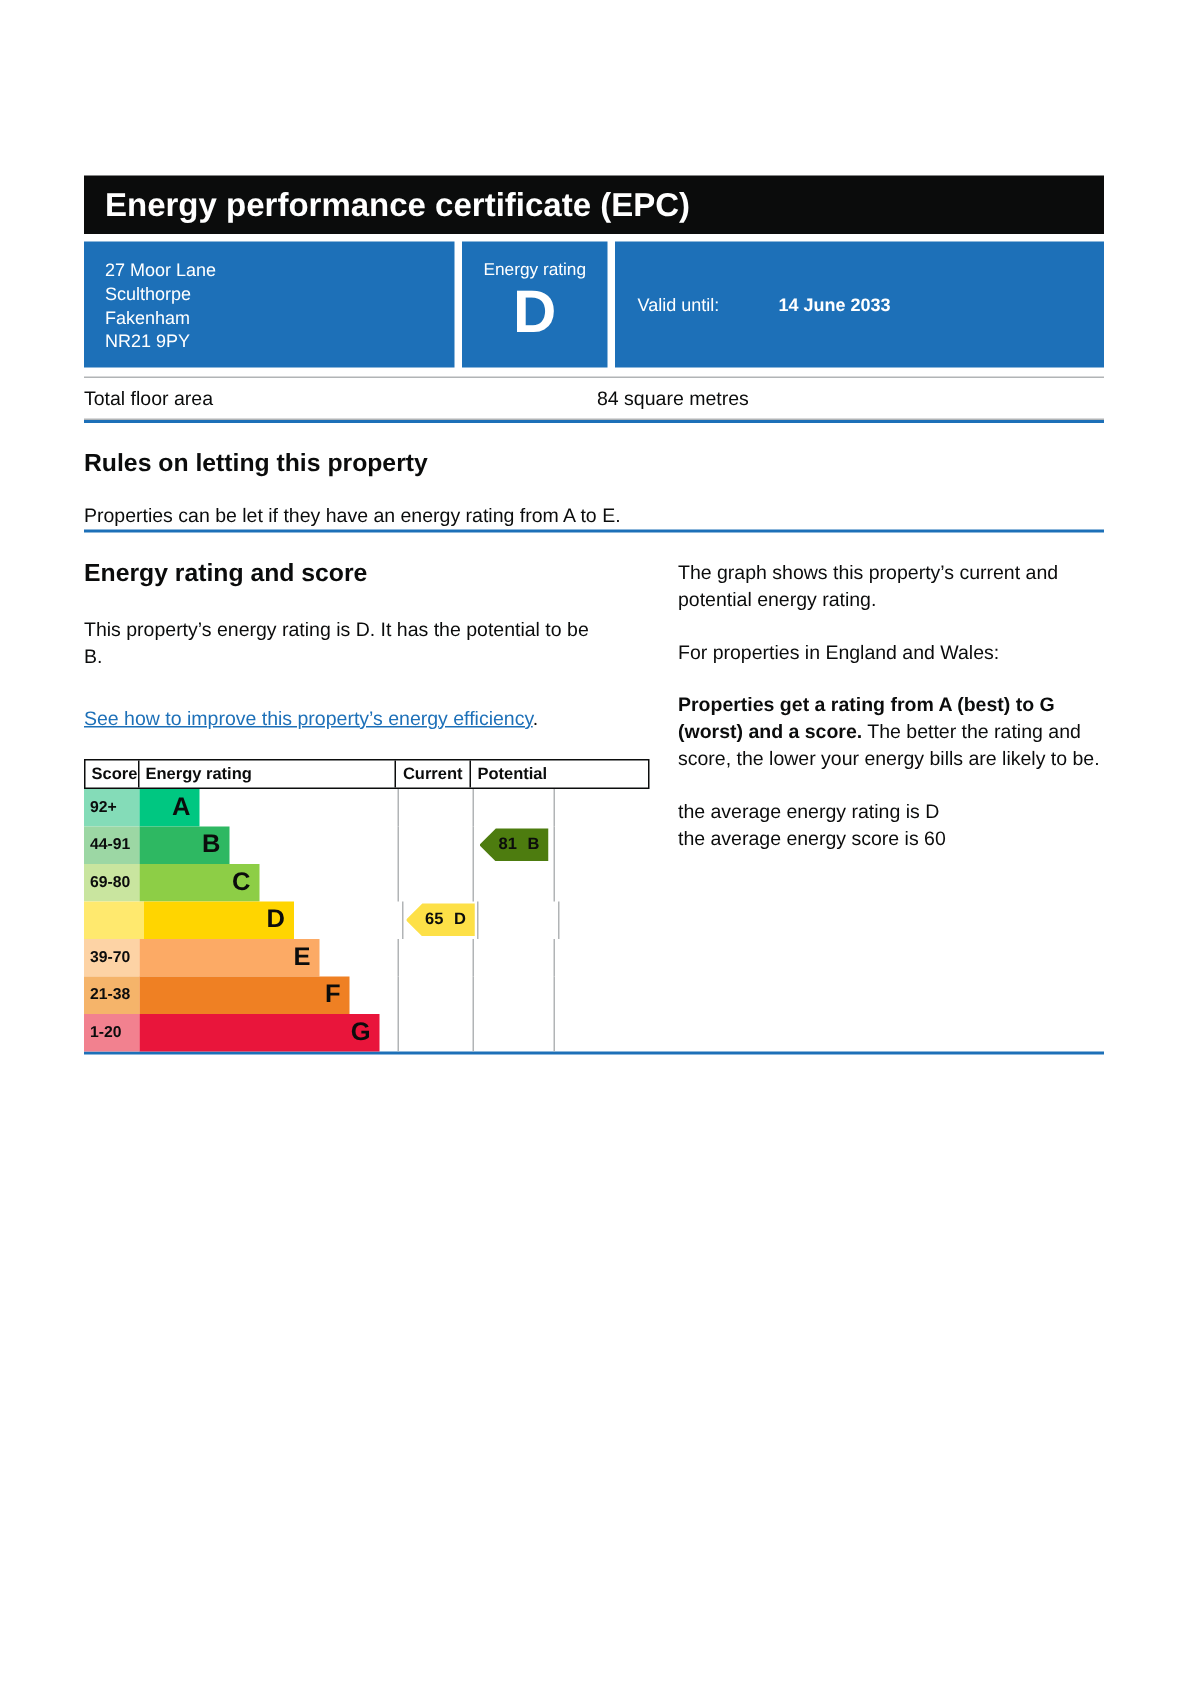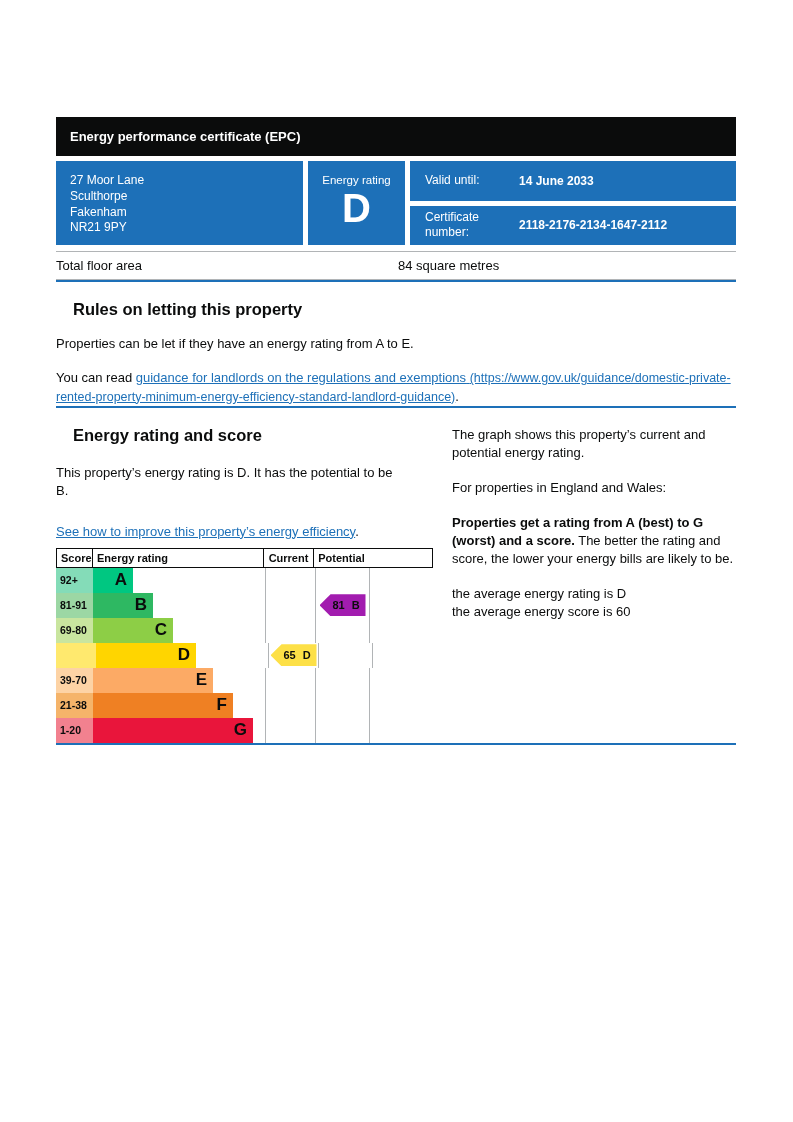"Energy performance certificate (EPC)" .title-bar h1 { font-size: 13px -> 22px }
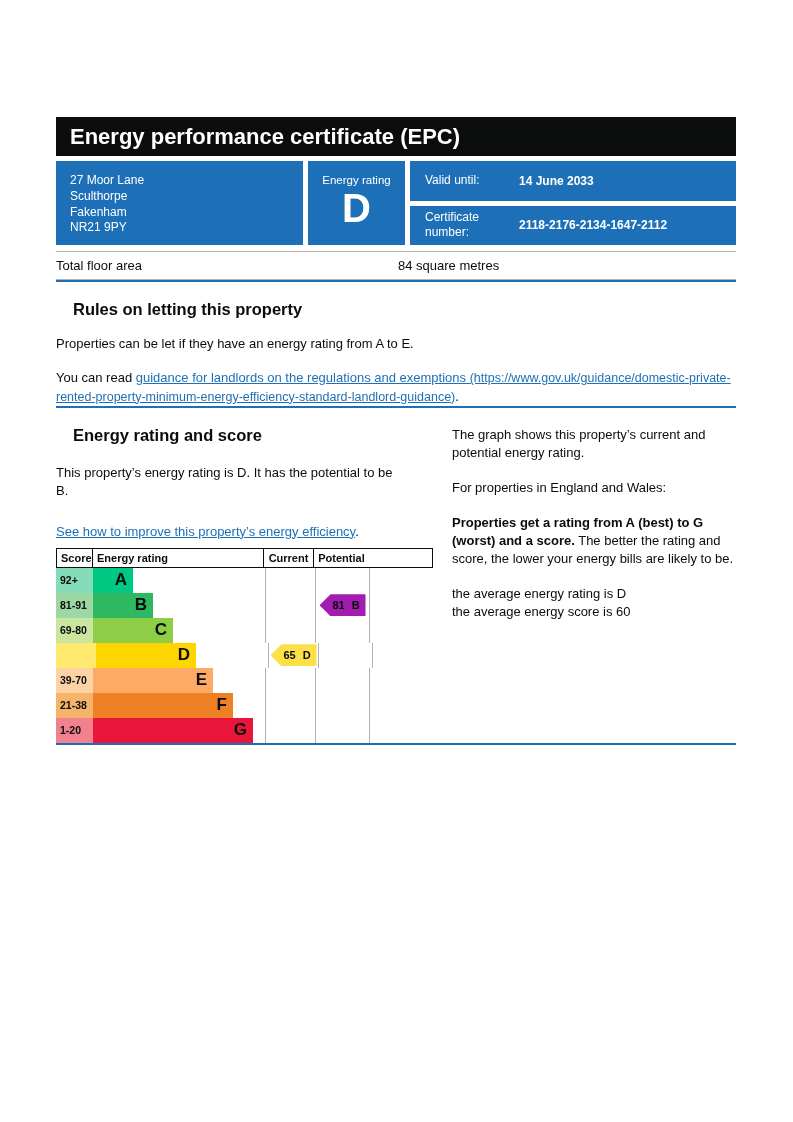"Certificate number:" div.sum-box { html: <div> <span>Certificate number:</span> <span>2118-2176-2134-1647-2112</span> </div> -> none }
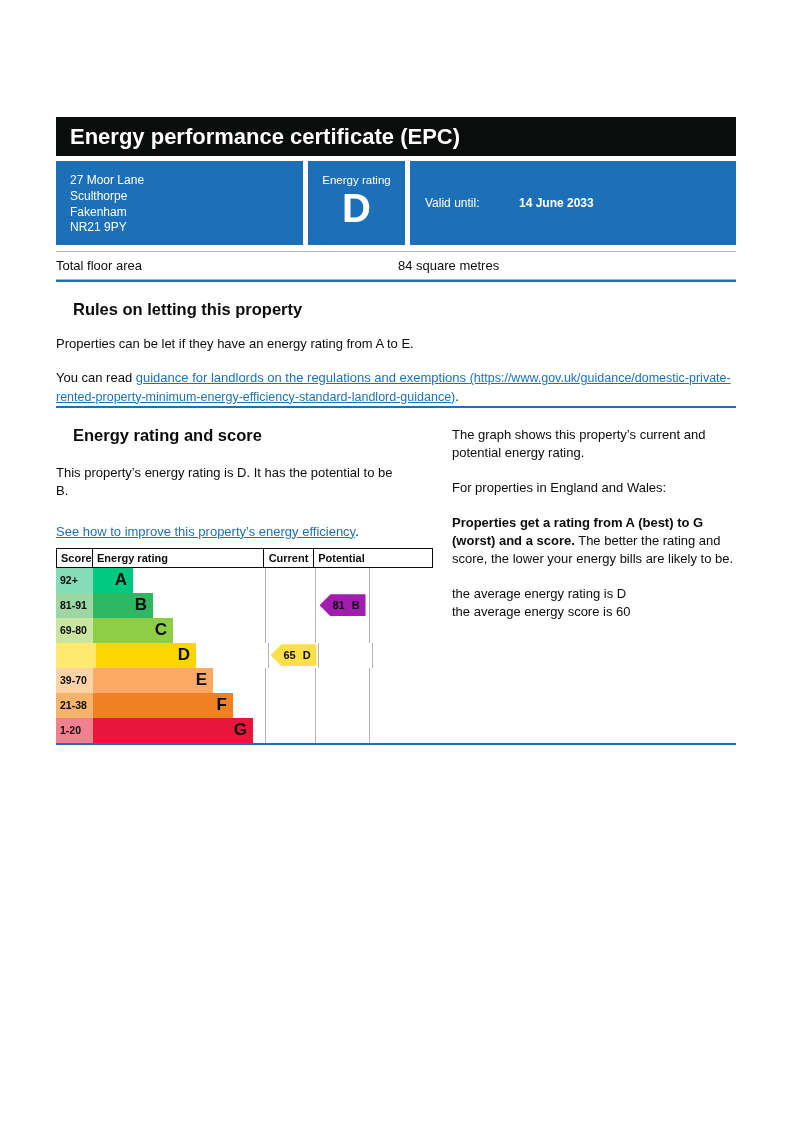"Rules on letting this property" h2.section-h { margin: 18px 0 0 17px -> 18px 0 0 0 }
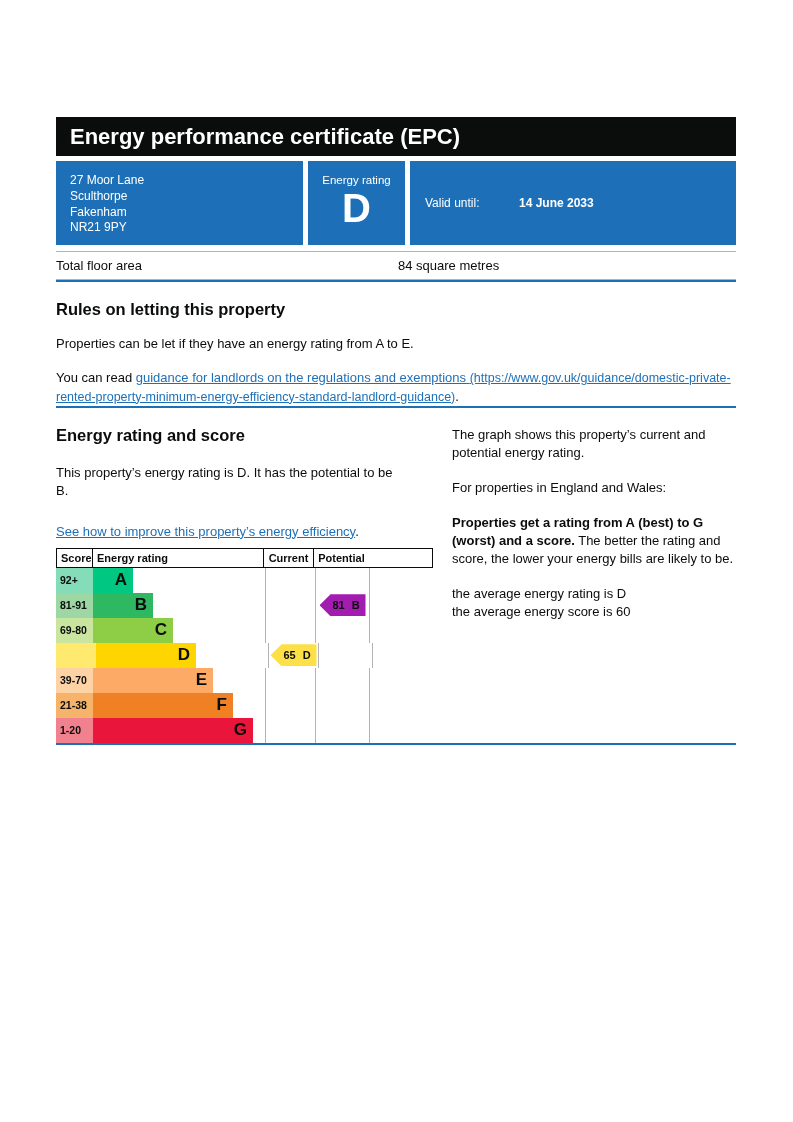"You can read guidance for" p.body-p { html: <p><span>You can read </span><a><span>guidance for landlords on the regulations and exemptions</span> <span>(https://www.gov.uk/guidance/domestic-private-rented-property-minimum-energy-efficiency-standard-landlord-guidance)</span></a><span>.</span></p> -> none }
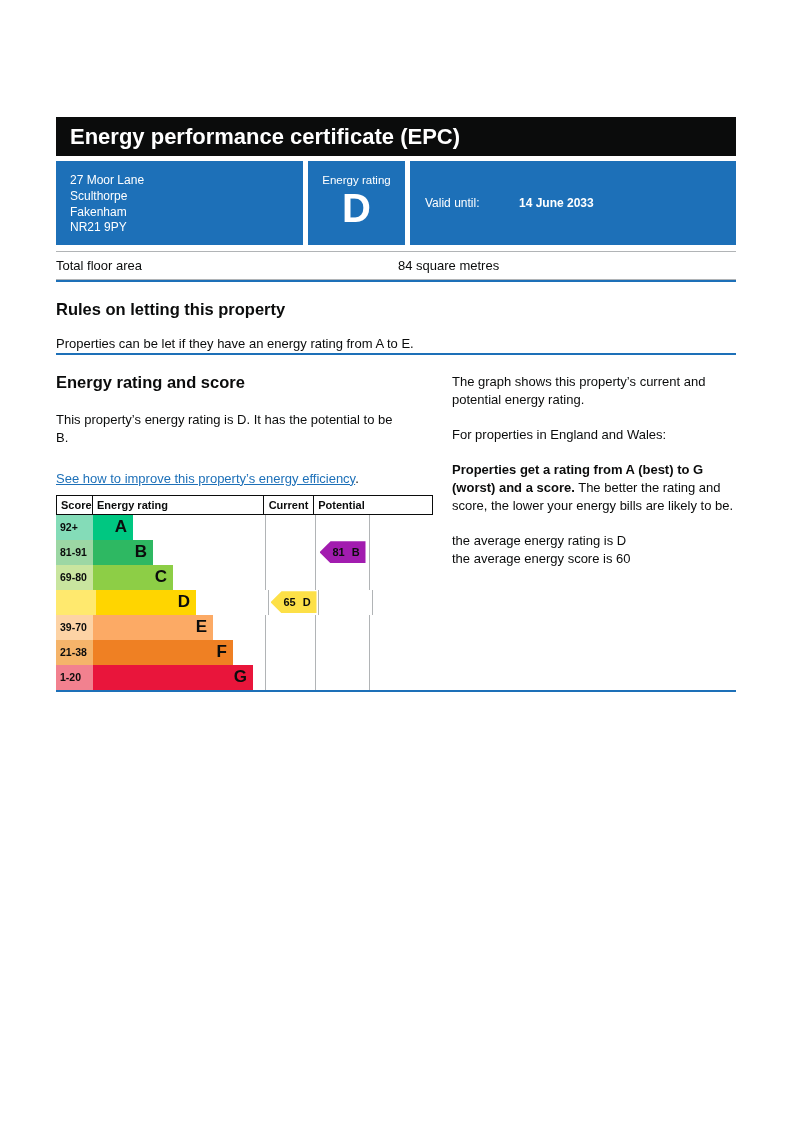"Score" .epc-chart { margin-top: 7px -> 18px }
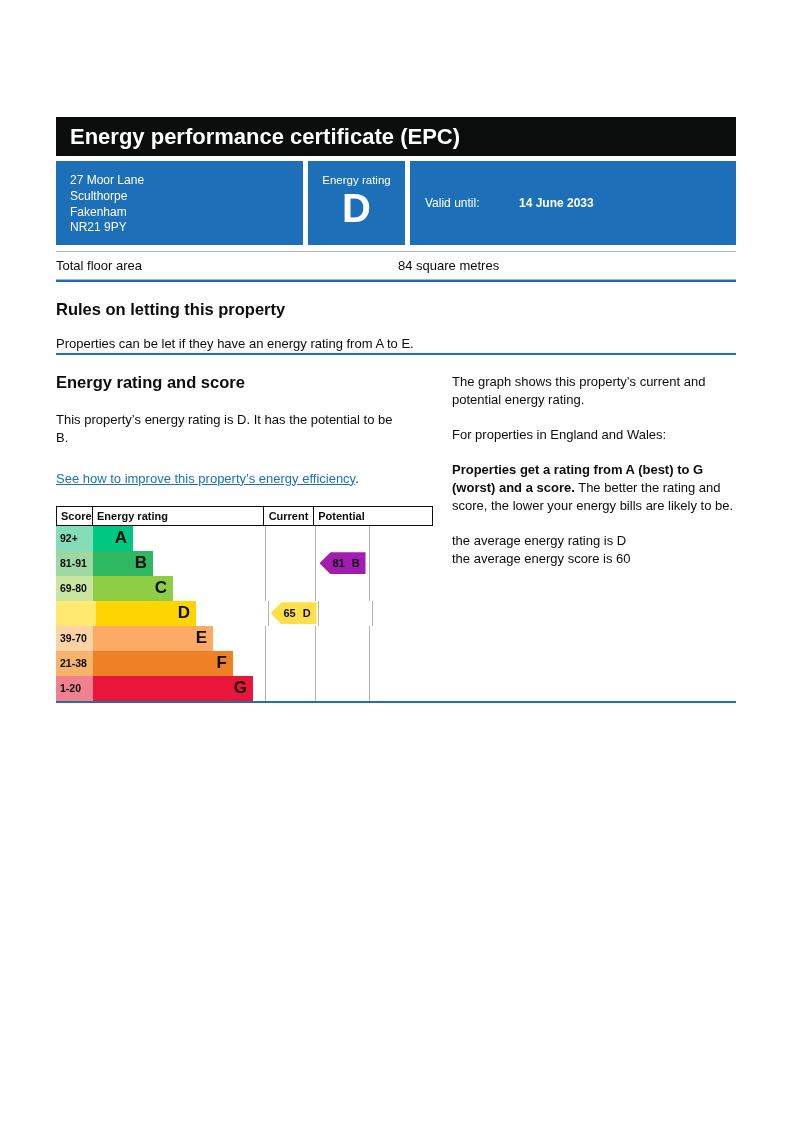"81-91" div.cell-score { text: 81-91 -> 44-91 }
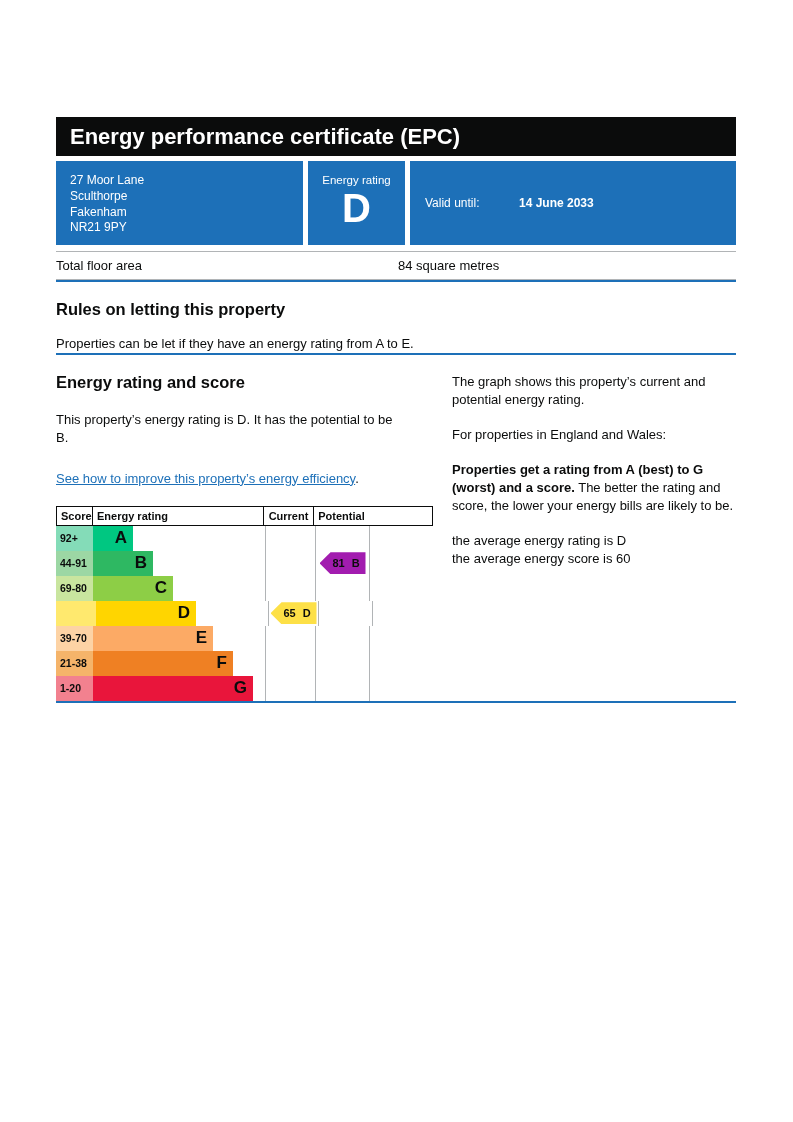"81" div.rating-arrow { background: #a21caf -> #4d7c0f }
